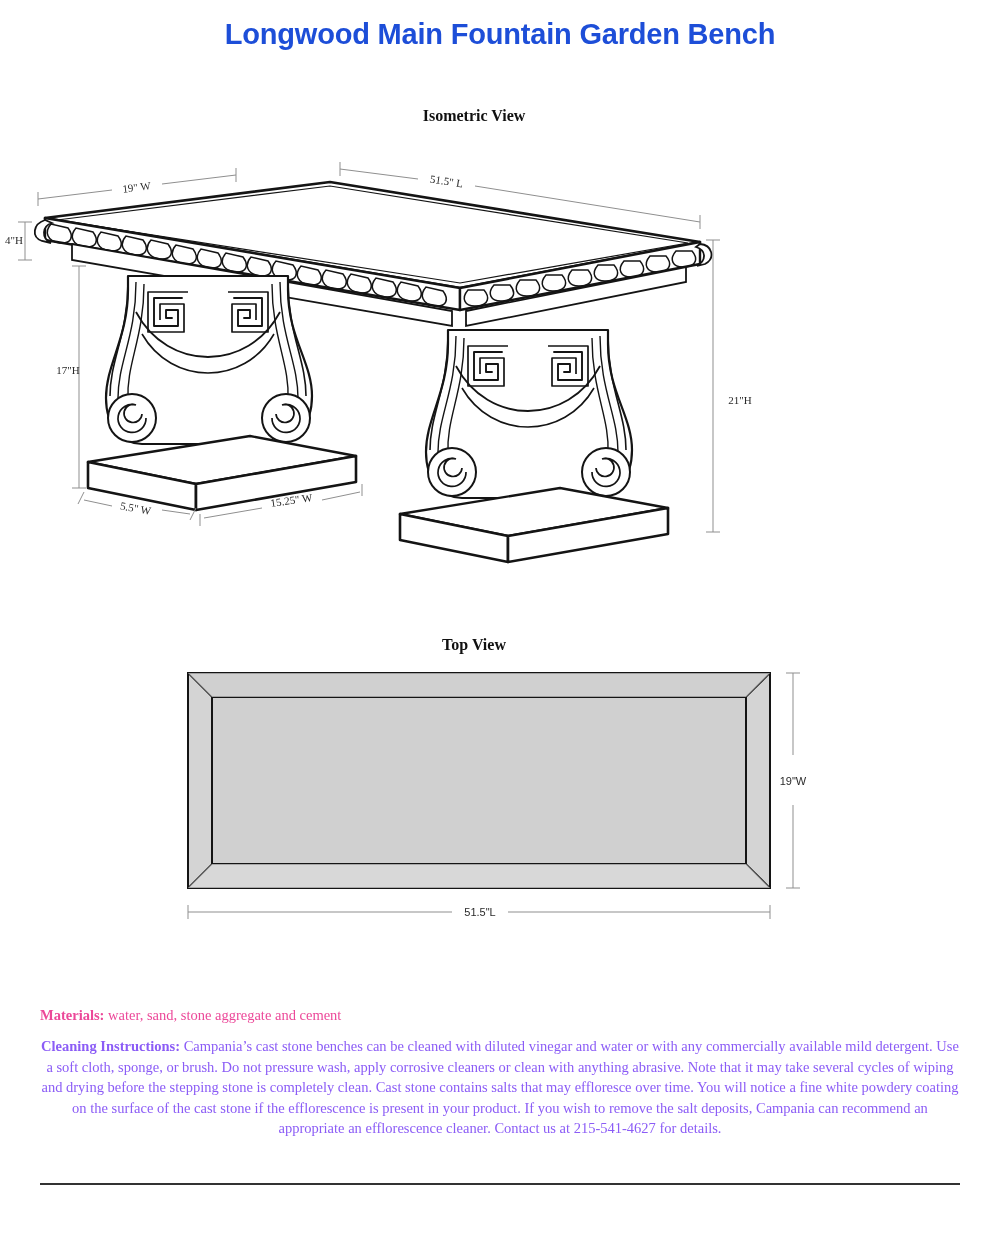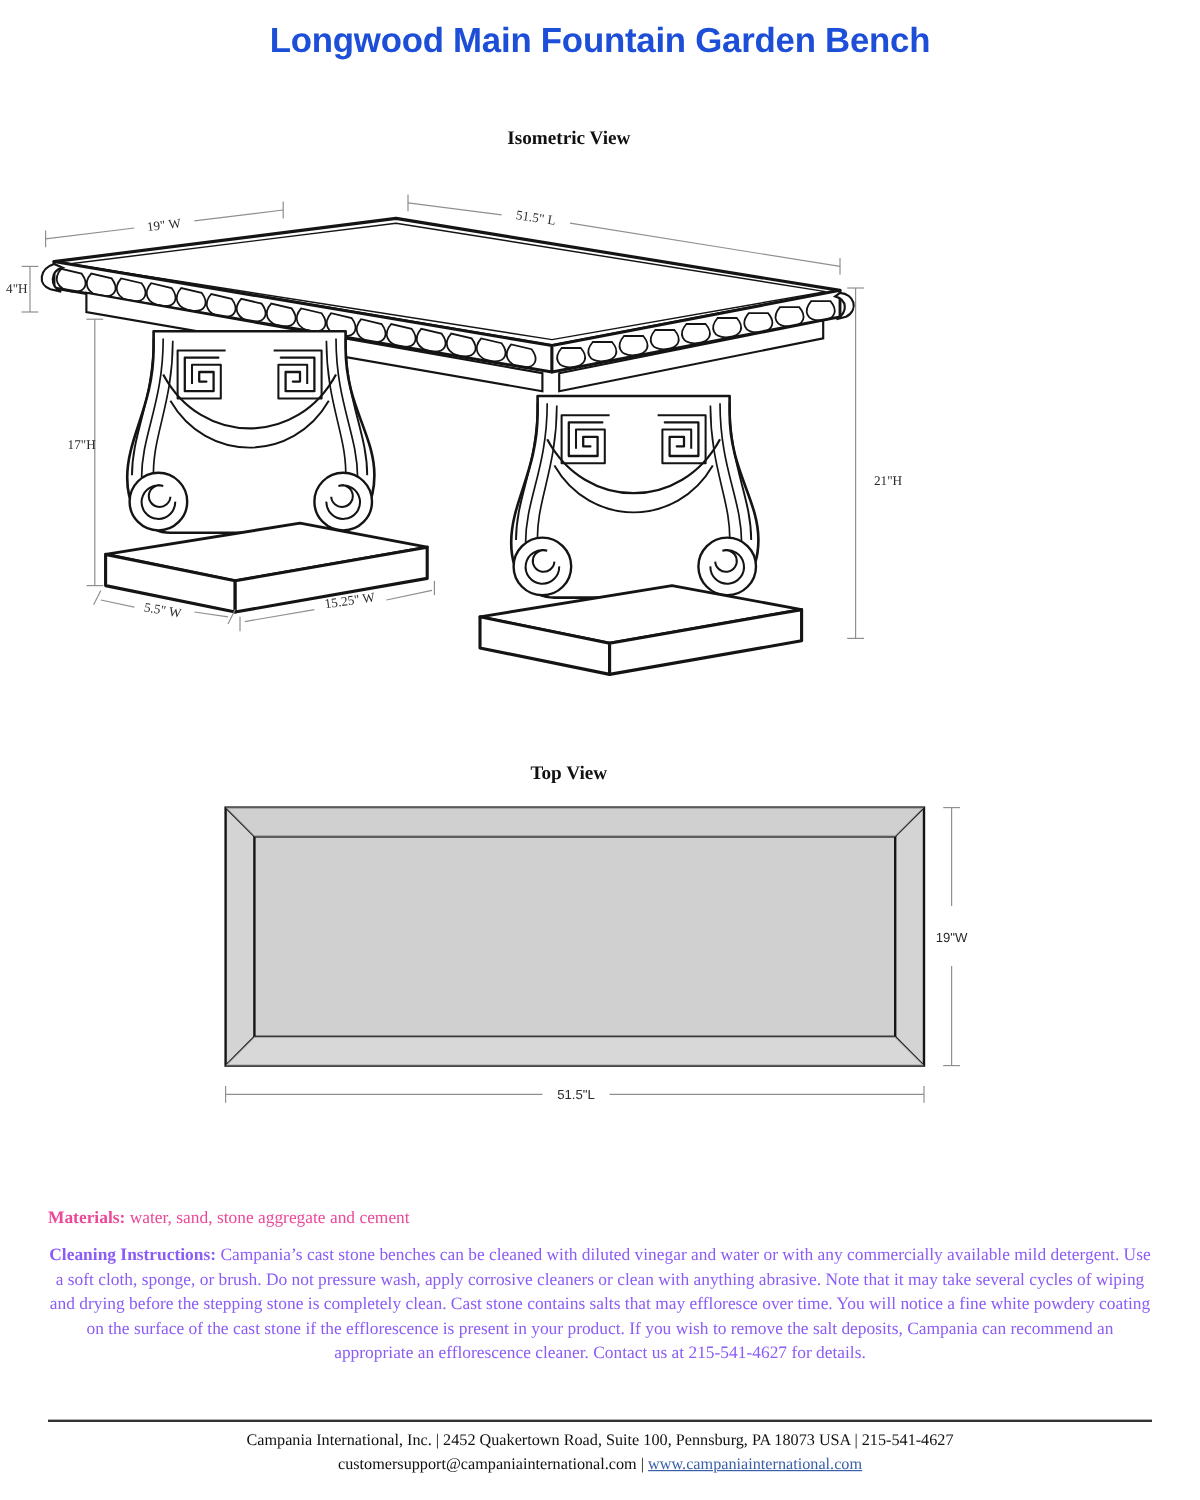"Campania International, Inc. | 2452" div.footer { html: <div> <div>Campania International, Inc. | 2452 Quakertown Road, Suite 100, Pennsburg, PA 18073 USA | 215-541-4627</div> <div> <span>customersupport@campaniainternational.com | </span><a>www.campaniainternational.com</a> </div> </div> -> none }
